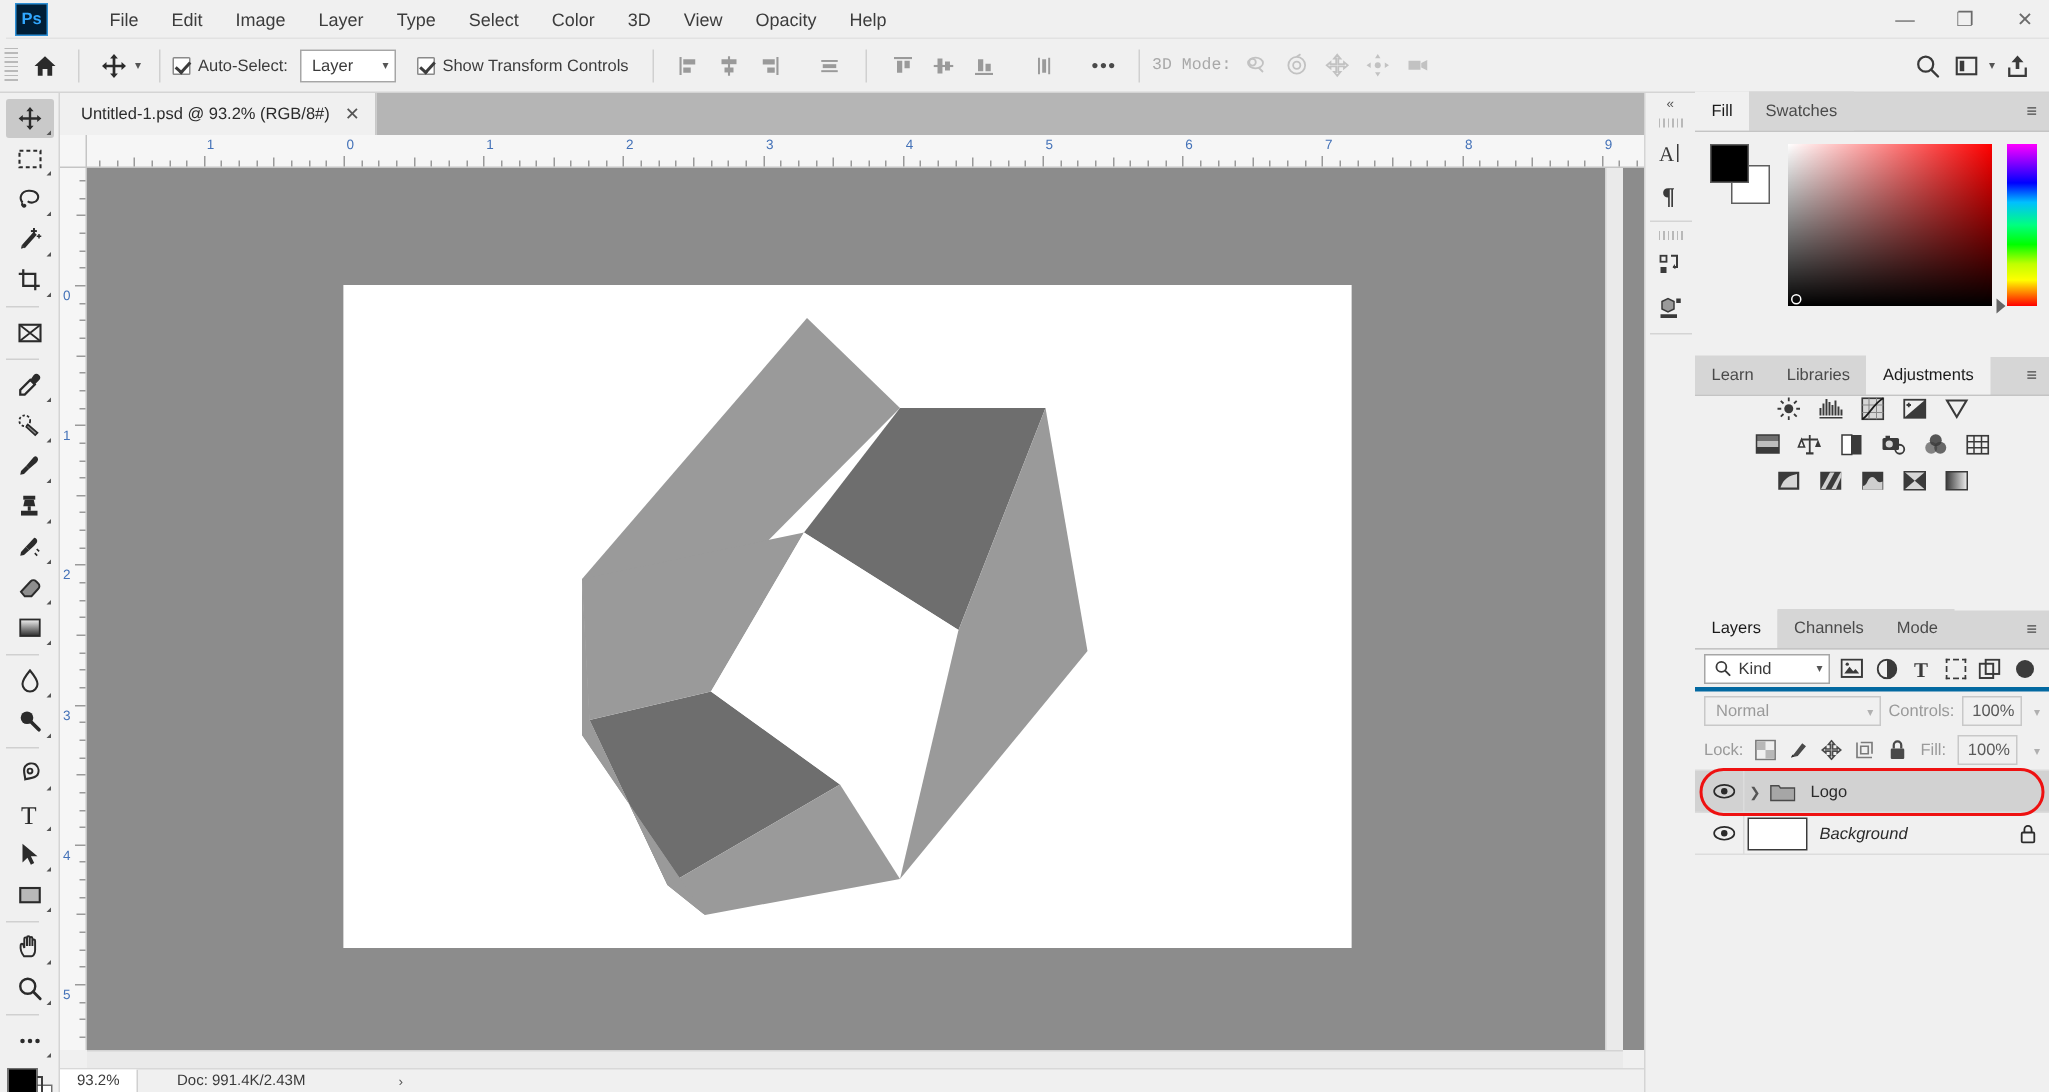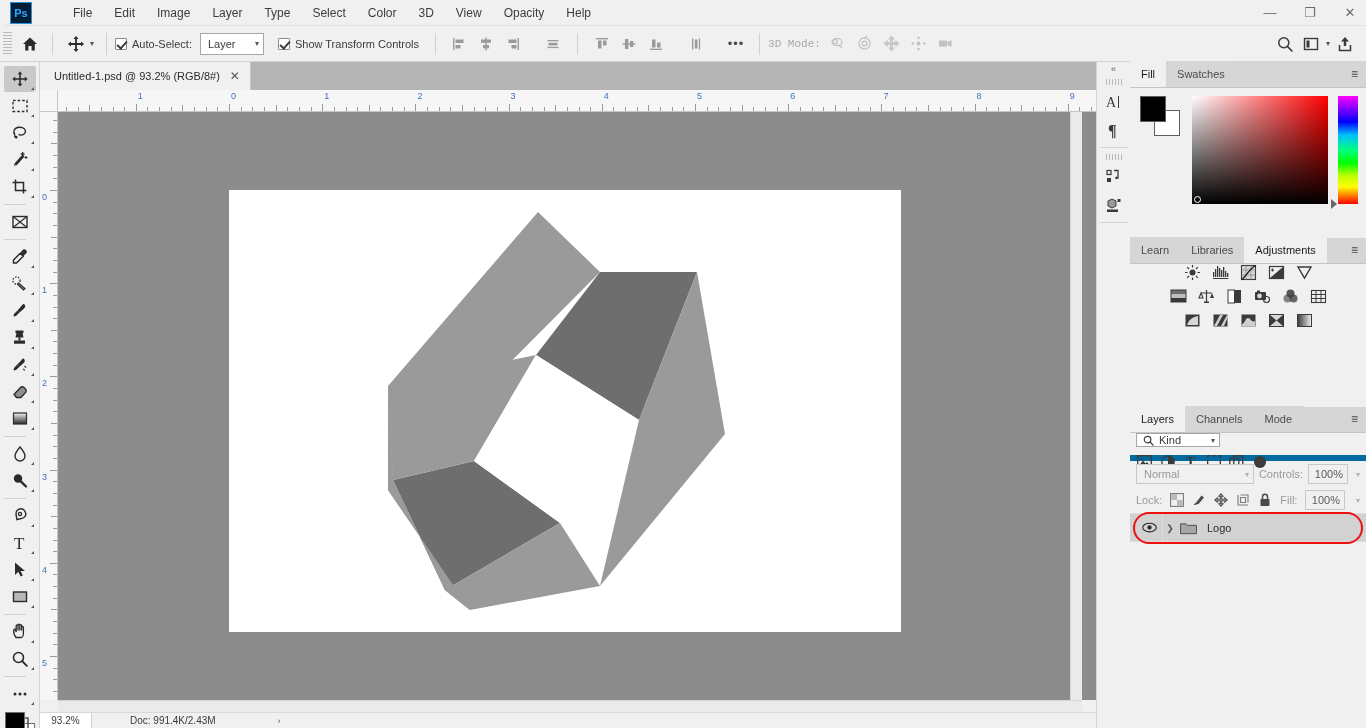"Kind" .filter-row { align-items: flex-start -> center; border-bottom: 6px solid #0369a1 -> 3px solid #0369a1; flex-direction: column -> none }
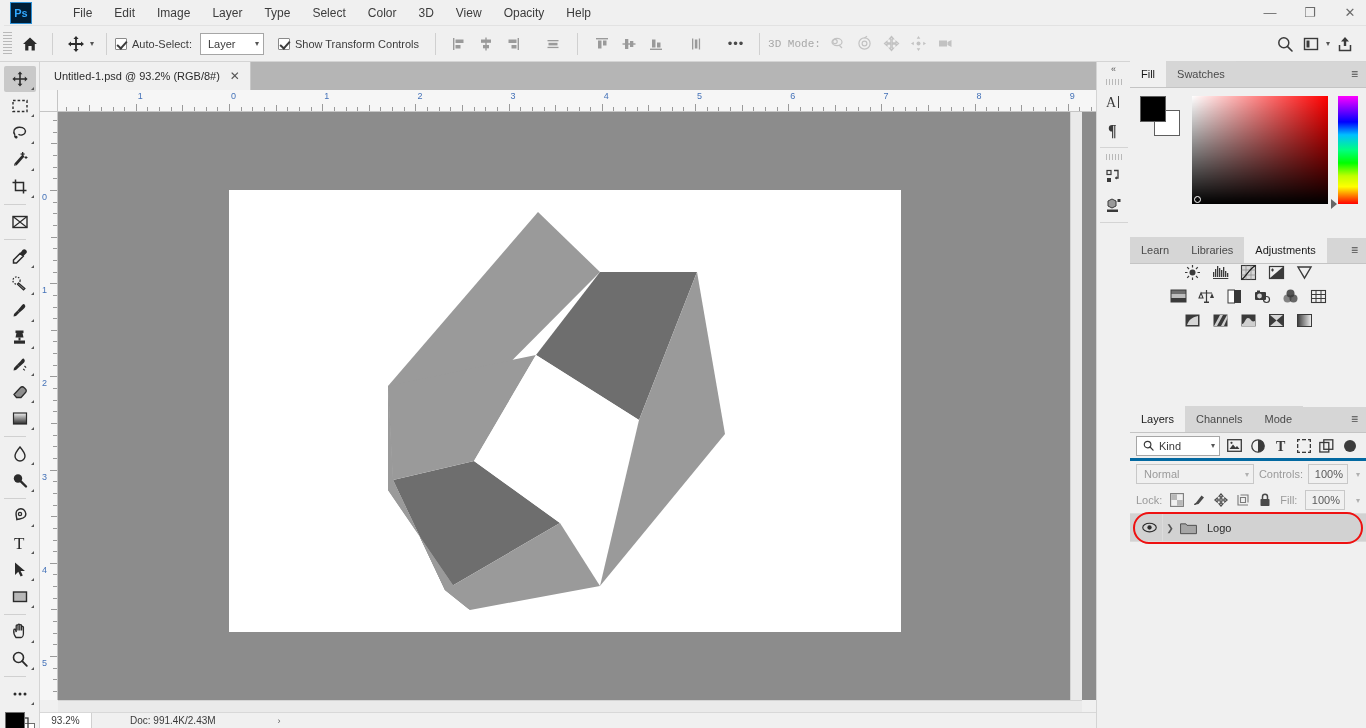"Background" div.layer-row { html: none -> <div> <div> <svg> <ellipse></ellipse> <circle></circle> </svg> </div> <div></div> <div></div> <div>Background</div> <div> <svg> <rect></rect> <path></path> </svg> </div> </div> }
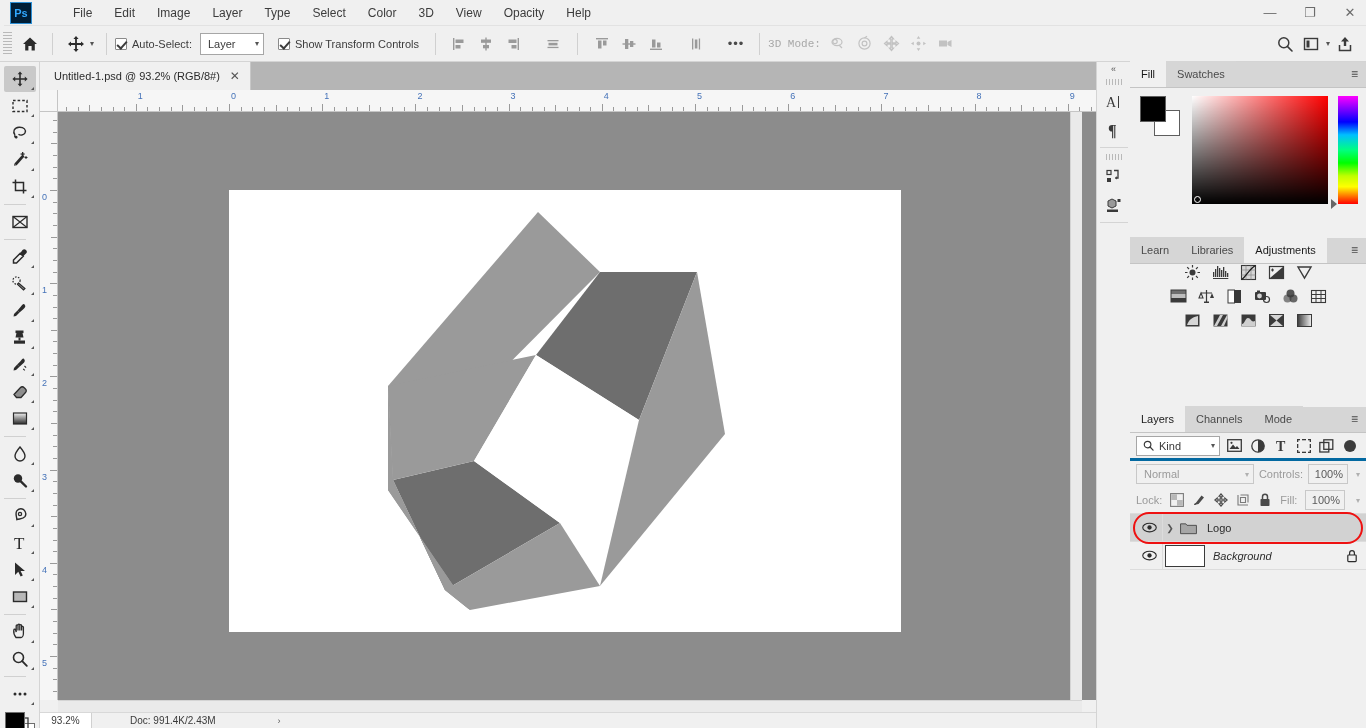"Doc: 991.4K/2.43M" .doc-info { margin-left: 12px -> none }
